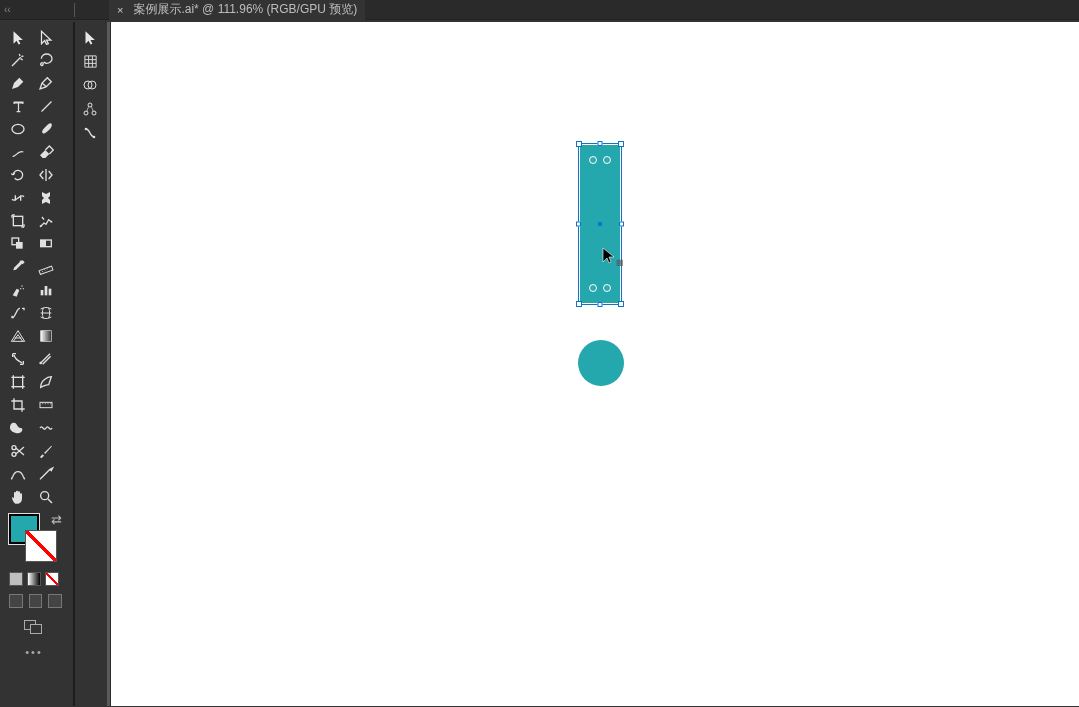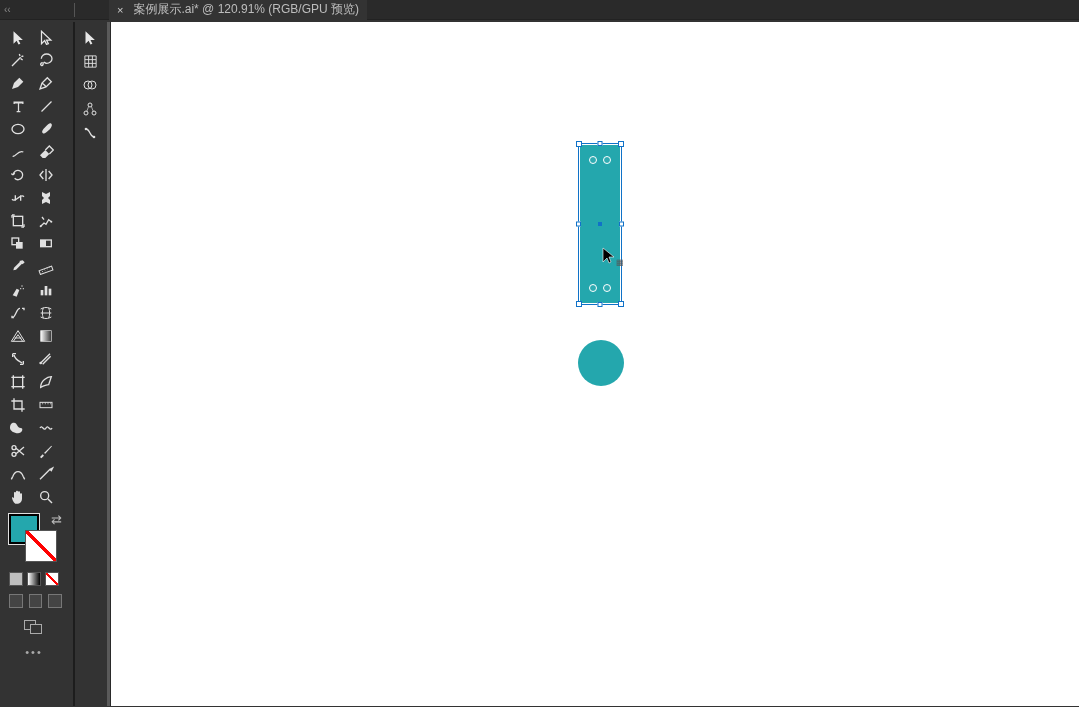"案例展示.ai* @ 120.91% (RGB/GPU 预览)" span { text: 120.91% -> 111.96% }
